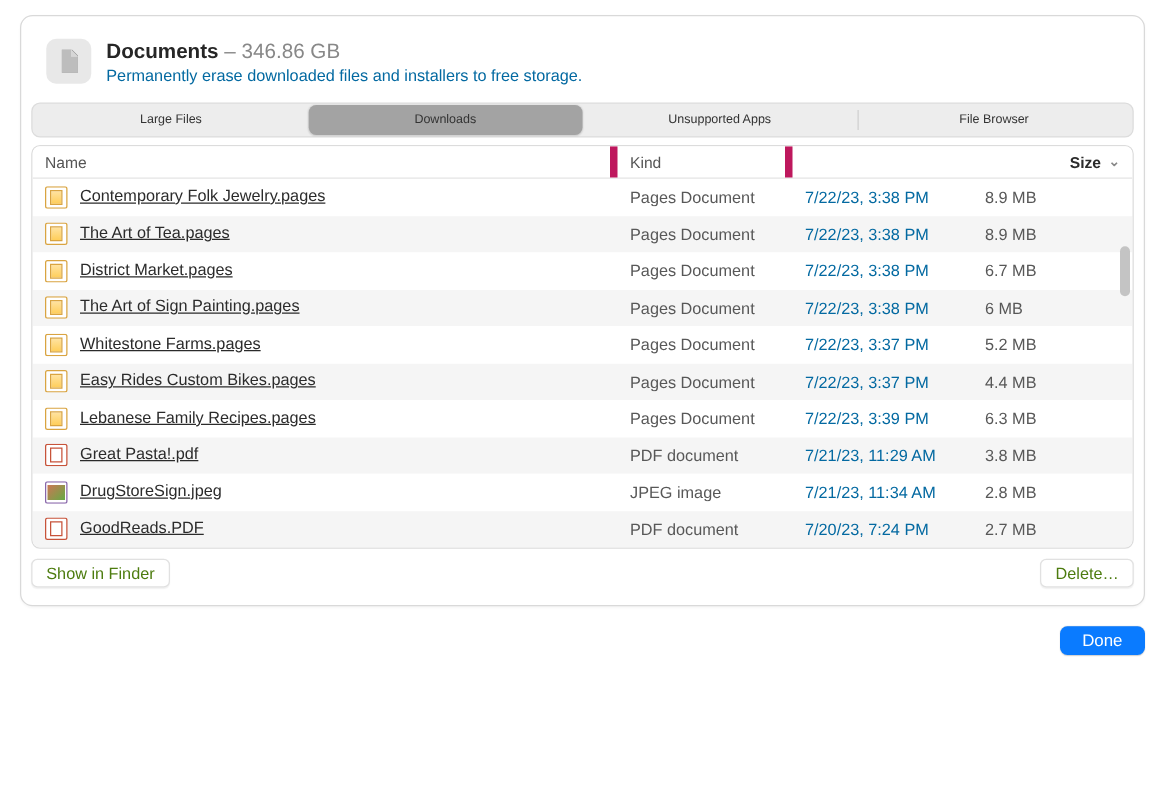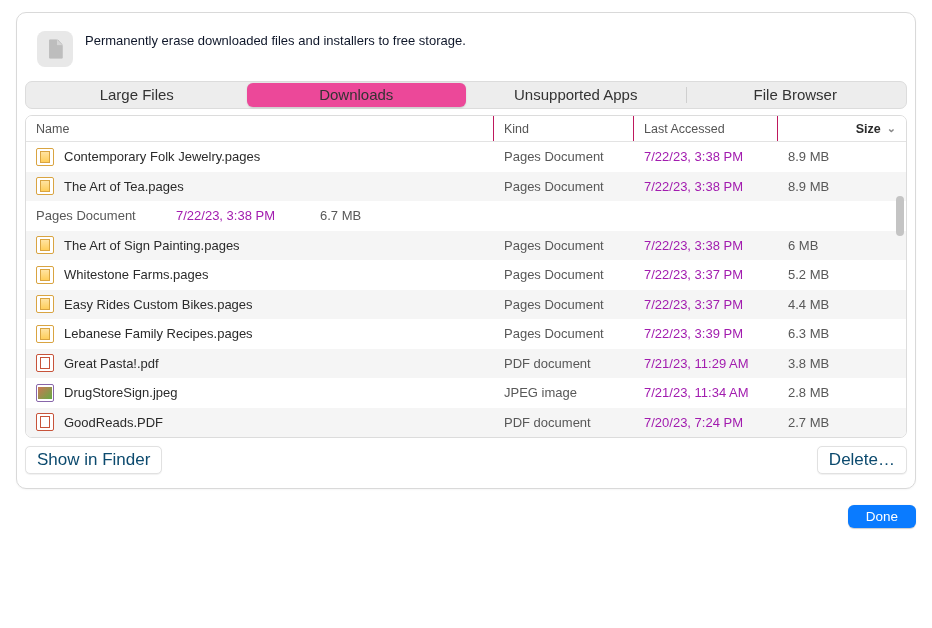"Documents – 346.86 GB" div.title-row { html: none -> <div> <span>Documents</span> <span> – <span>346.86 GB</span></span> </div> }
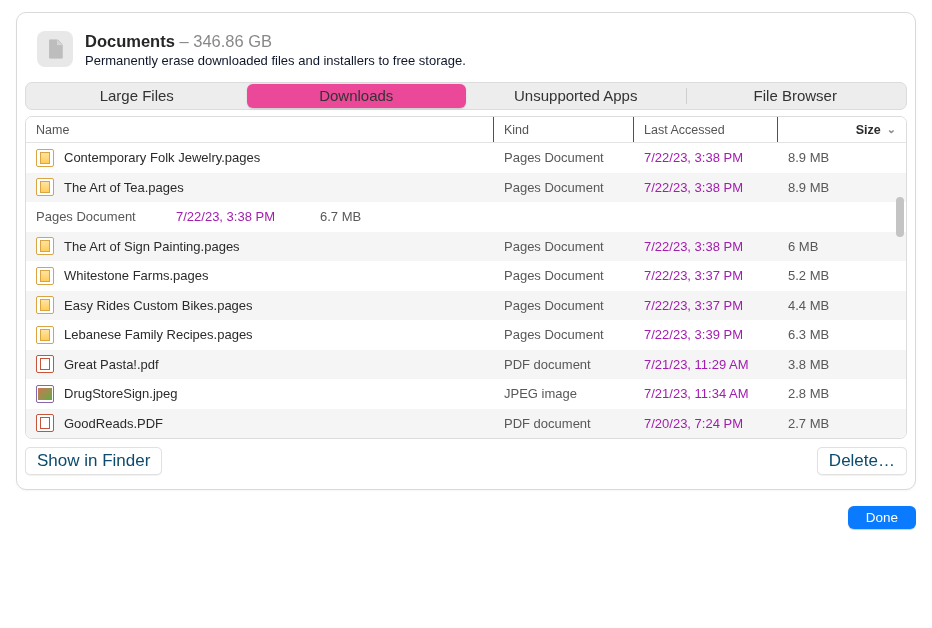"Permanently erase downloaded files and" .subtitle { color: #0f172a -> #0369a1 }
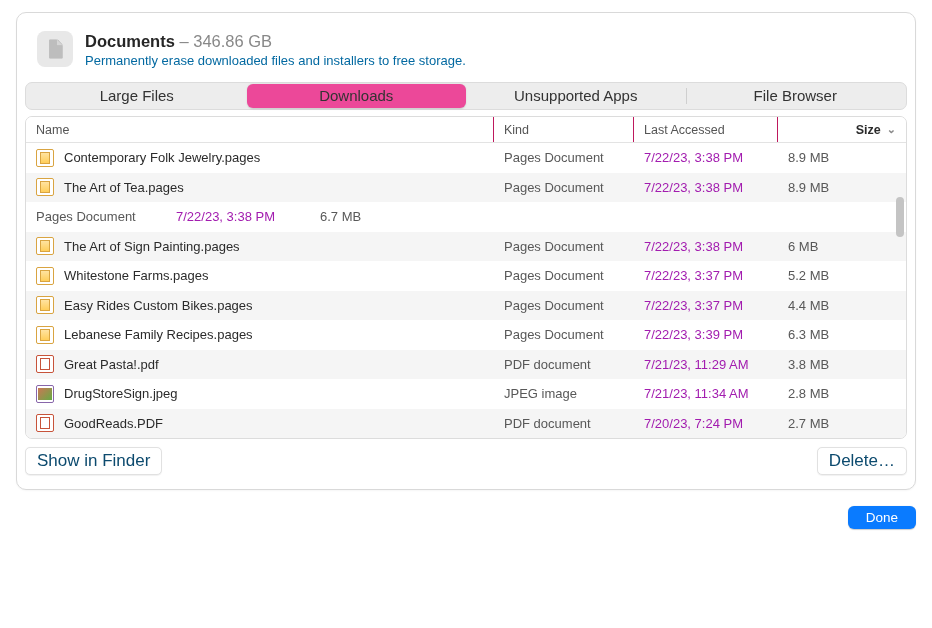"Large Files" .tab { font-size: 15px -> 10px }
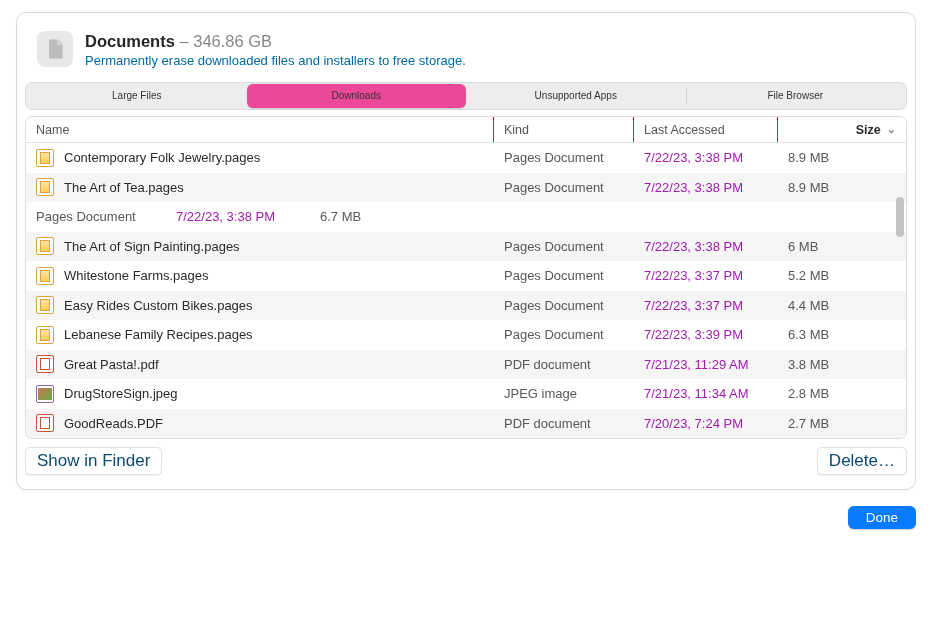"Downloads" .tab.active { background: #ec4899 -> #a3a3a3 }
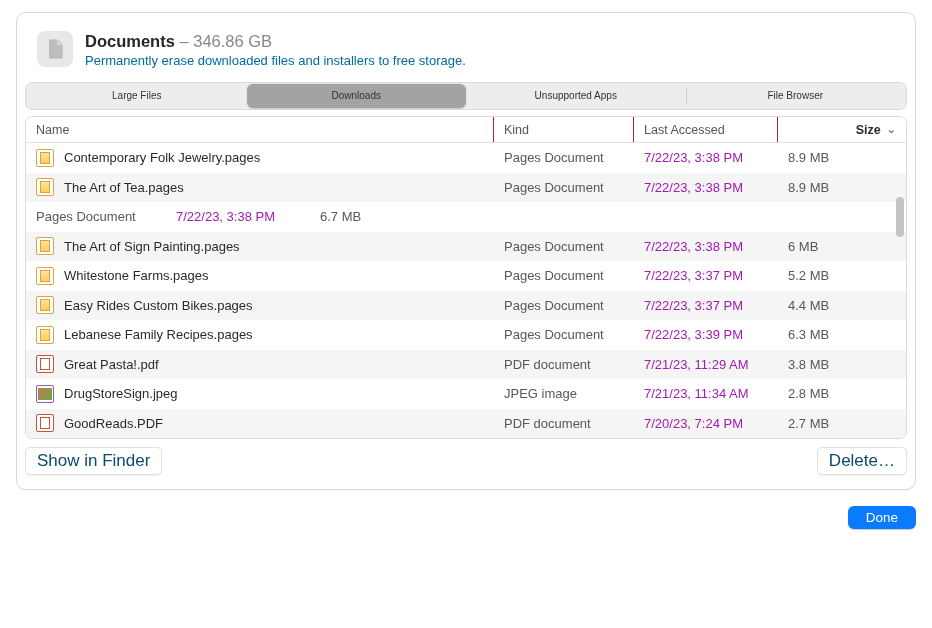"Name" .th { border-right: 1px solid #be185d -> 6px solid #be185d }
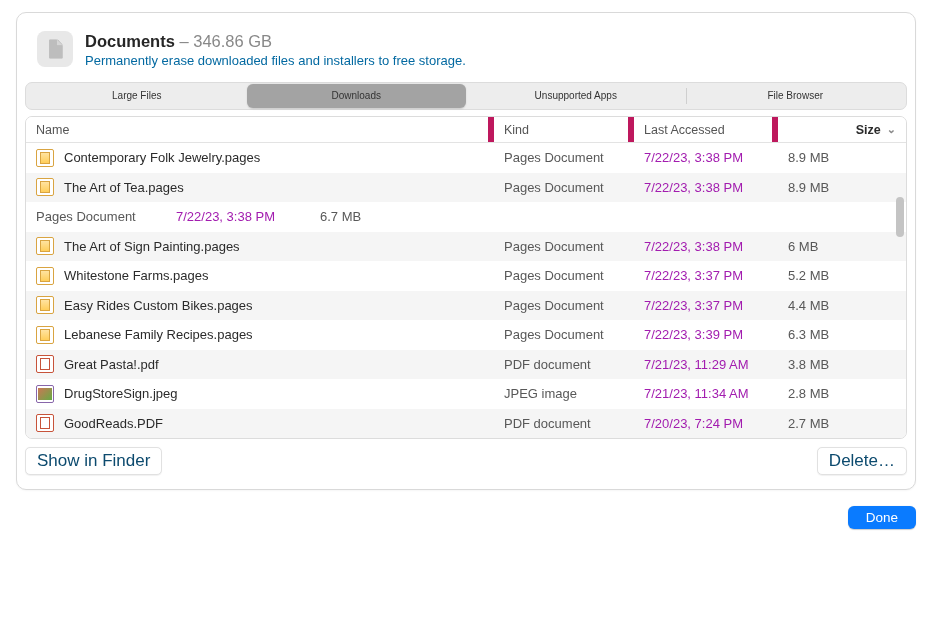"Last Accessed" div.th { html: <div>Last Accessed</div> -> none }
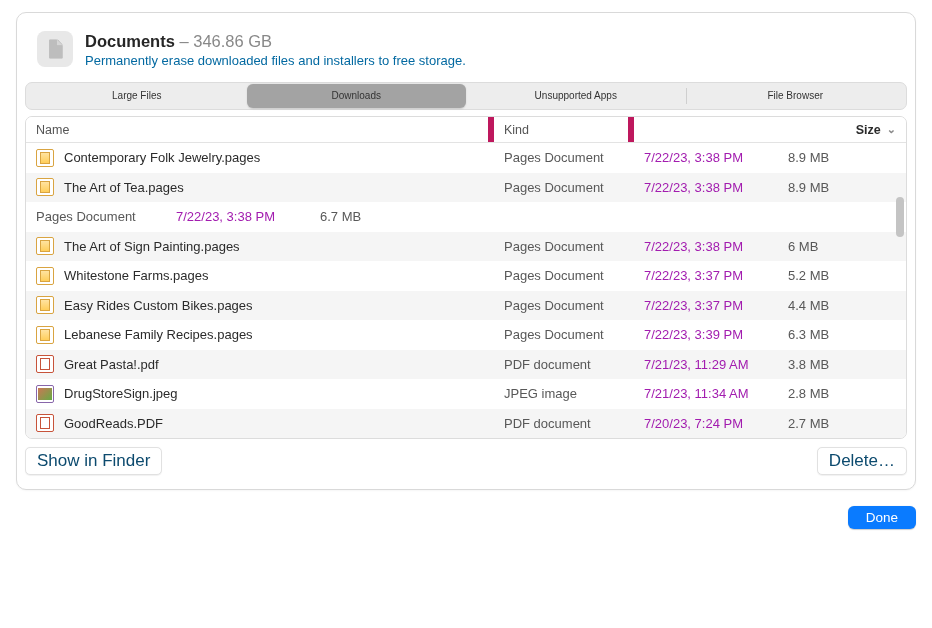"Contemporary Folk Jewelry.pages" .cell.name { align-items: center -> flex-start; text-decoration: none -> underline }
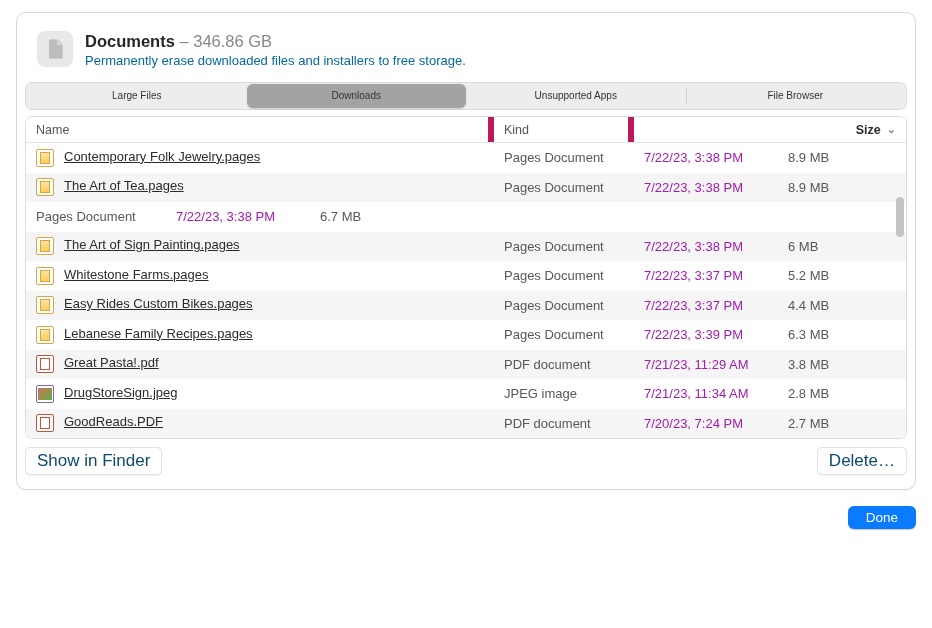"7/22/23, 3:38 PM" .cell.last { color: #a21caf -> #0369a1 }
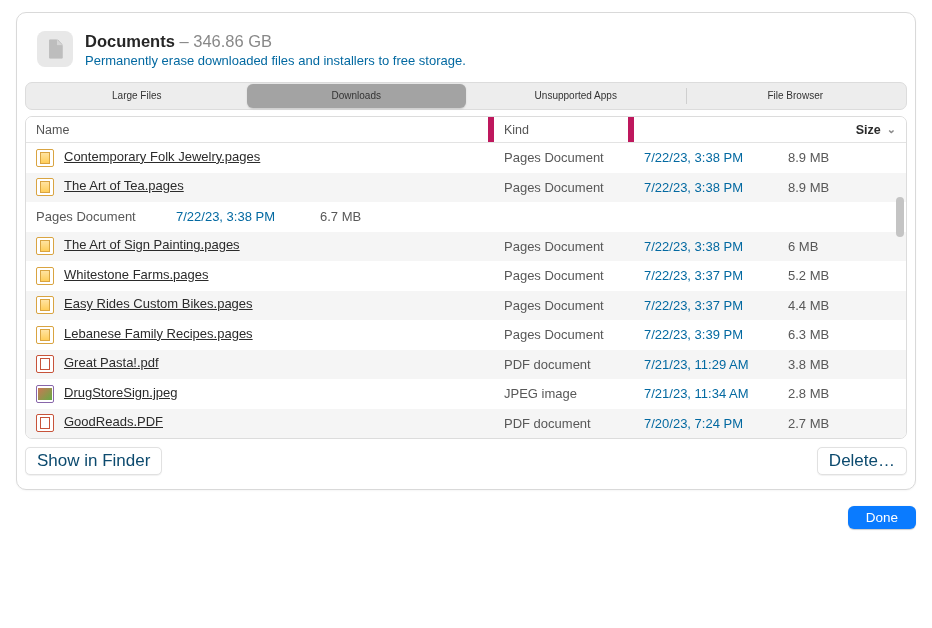"District Market.pages" div.cell { html: none -> <div> <div> <div></div> </div> <span>District Market.pages</span> </div> }
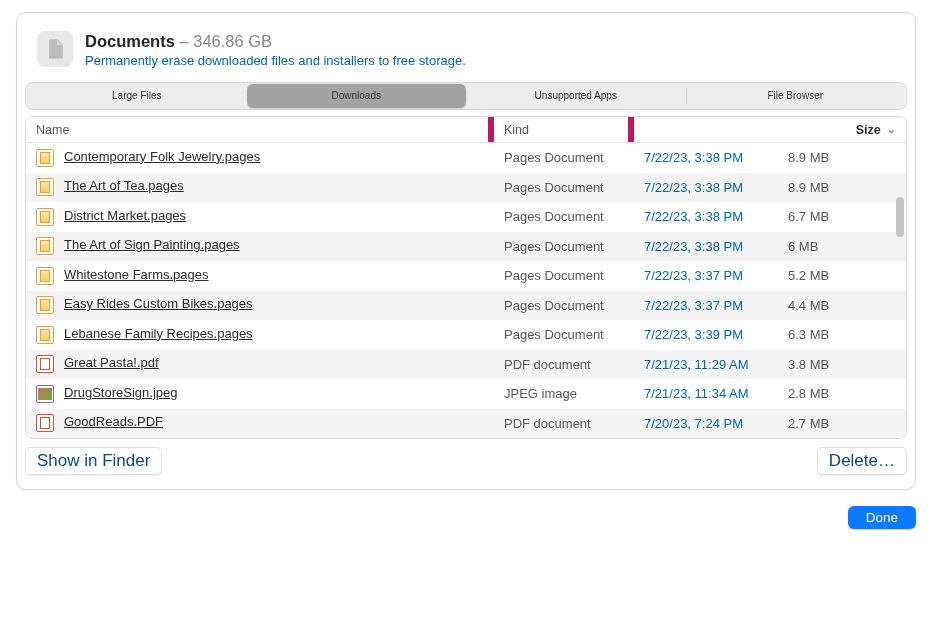"Show in Finder" .btn-flat { color: #0c4a6e -> #4d7c0f; font-size: 17px -> 13px }
